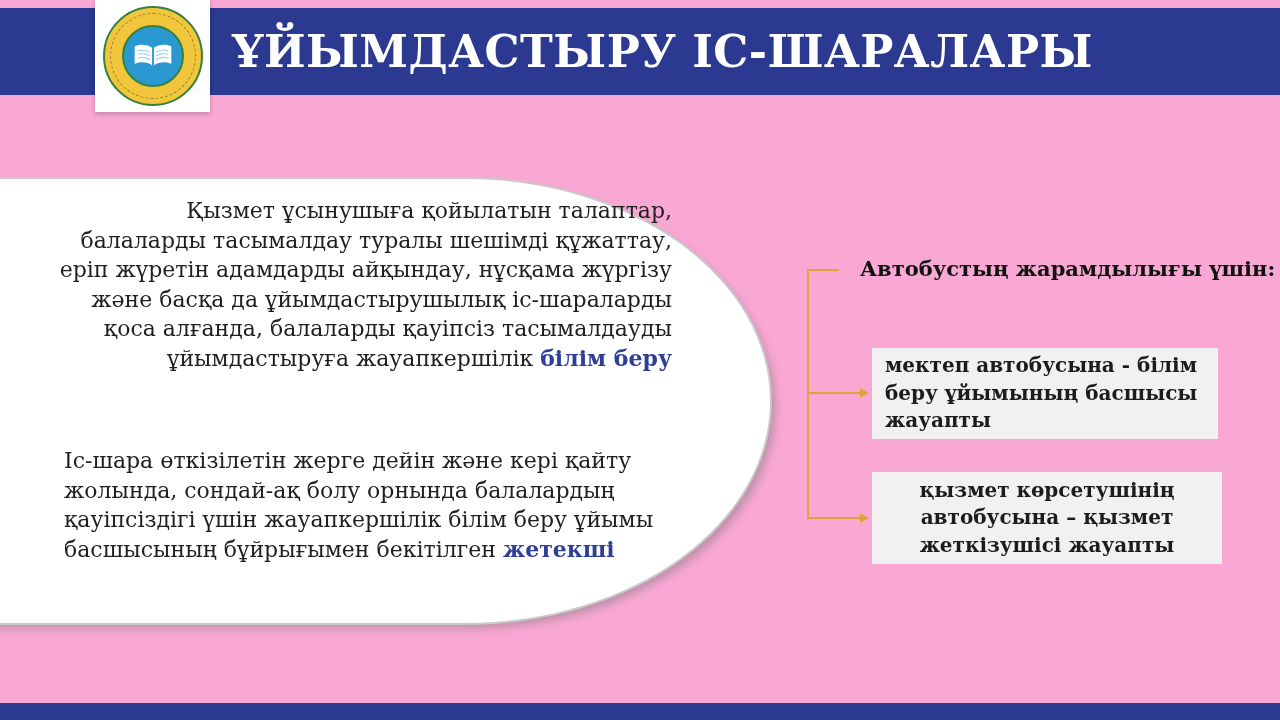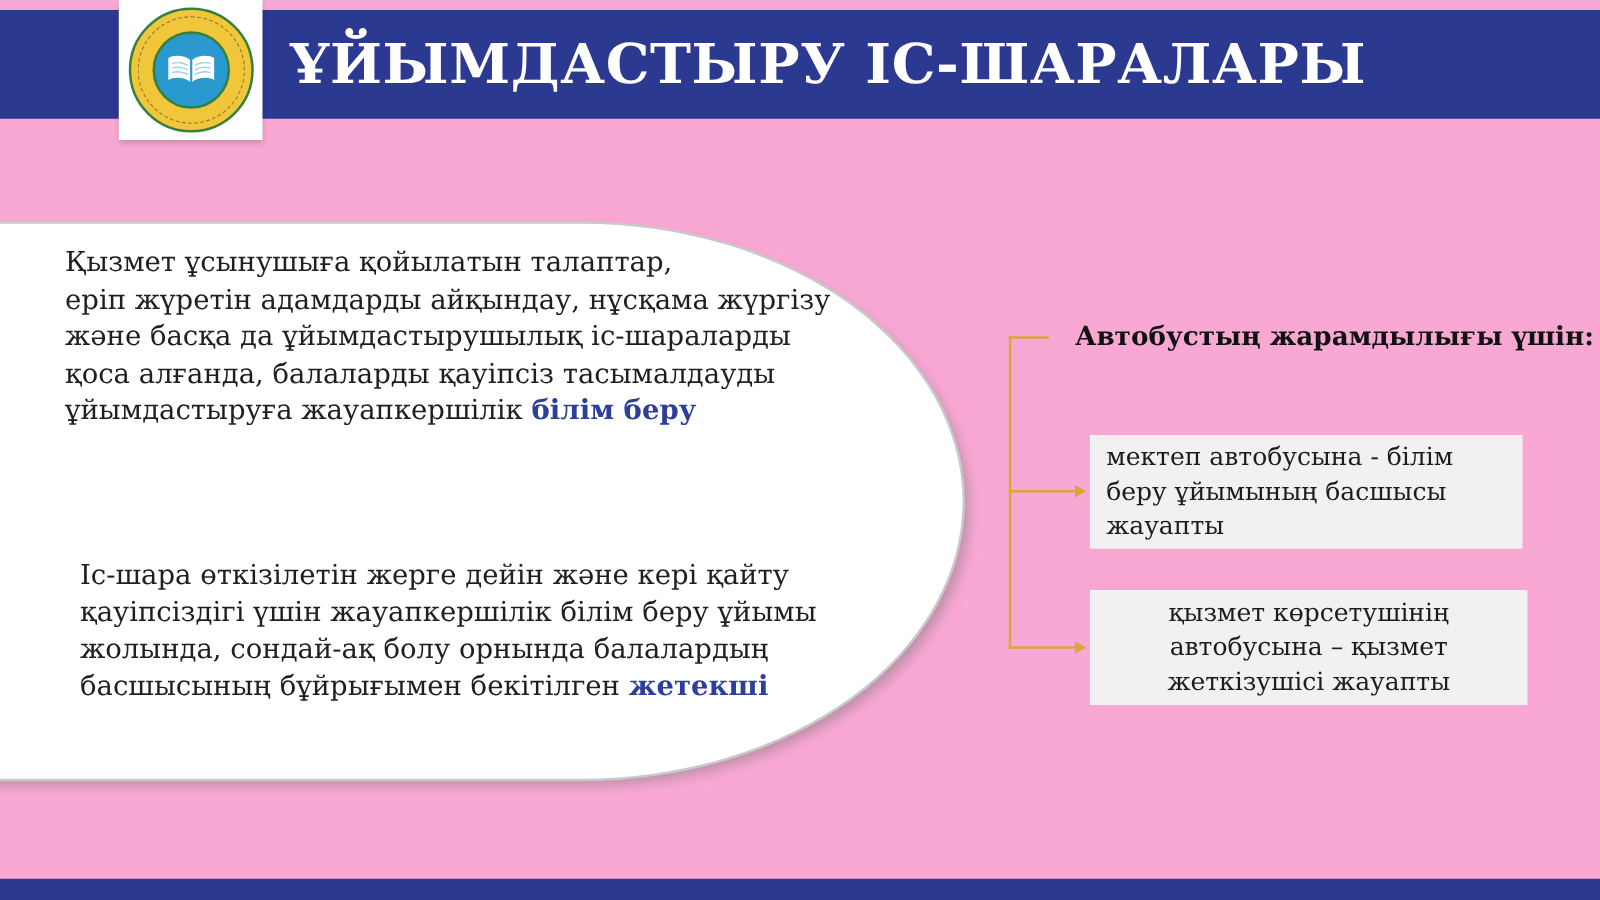"Қызмет ұсынушыға қойылатын талаптар," #para1 { text-align: none -> right }
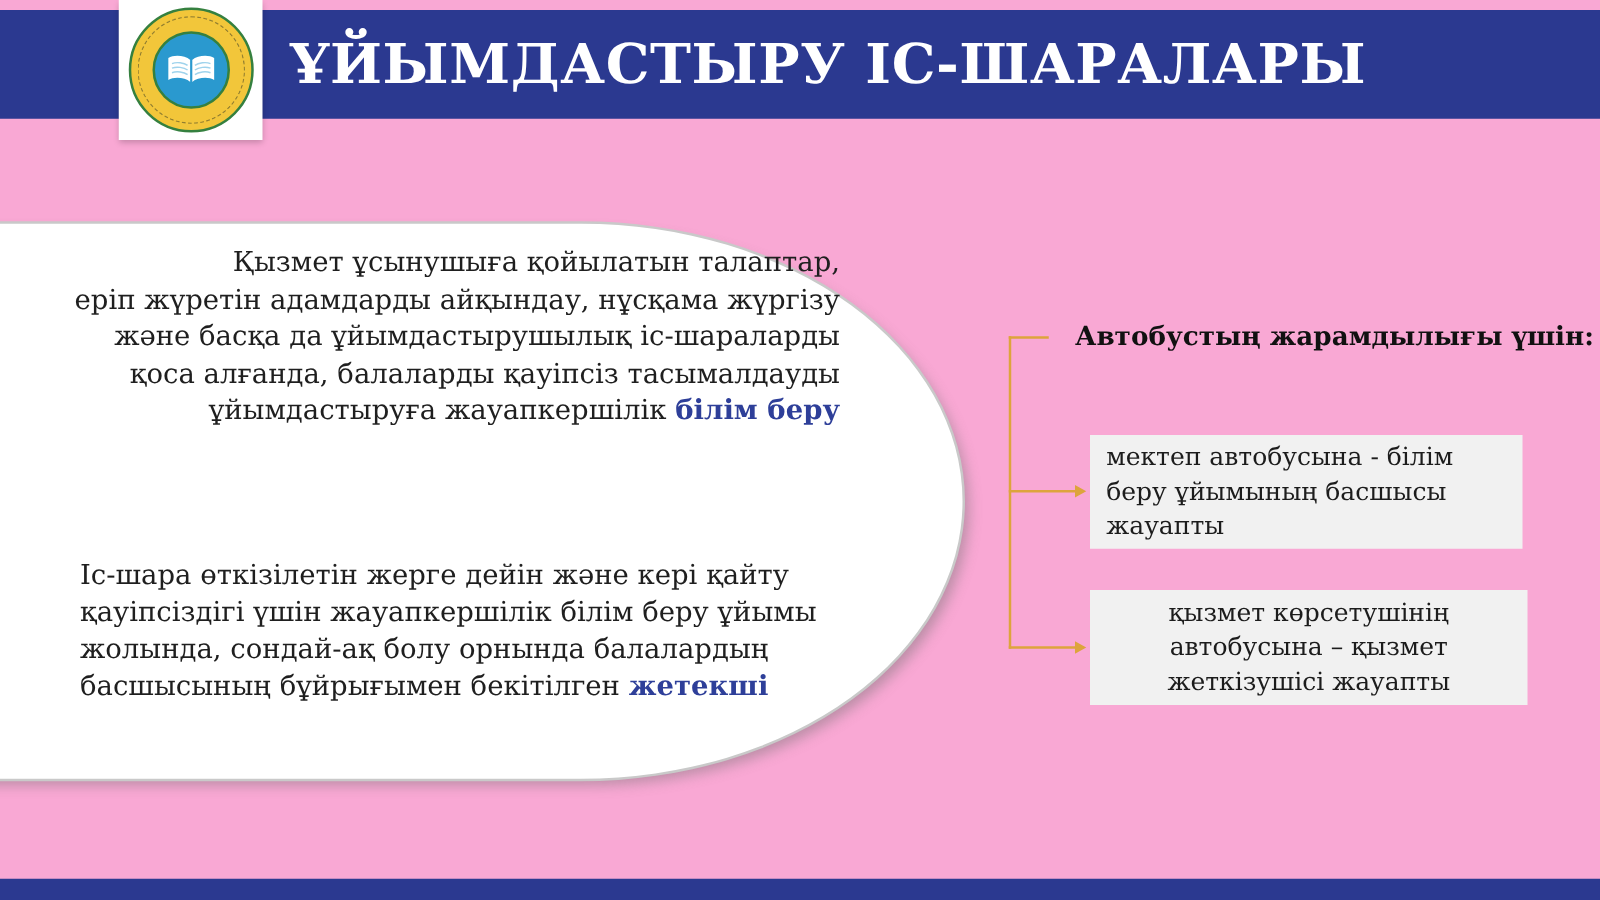"балаларды тасымалдау туралы шешімді" div { html: none -> <div><span>балаларды тасымалдау туралы шешімді құжаттау,</span></div> }
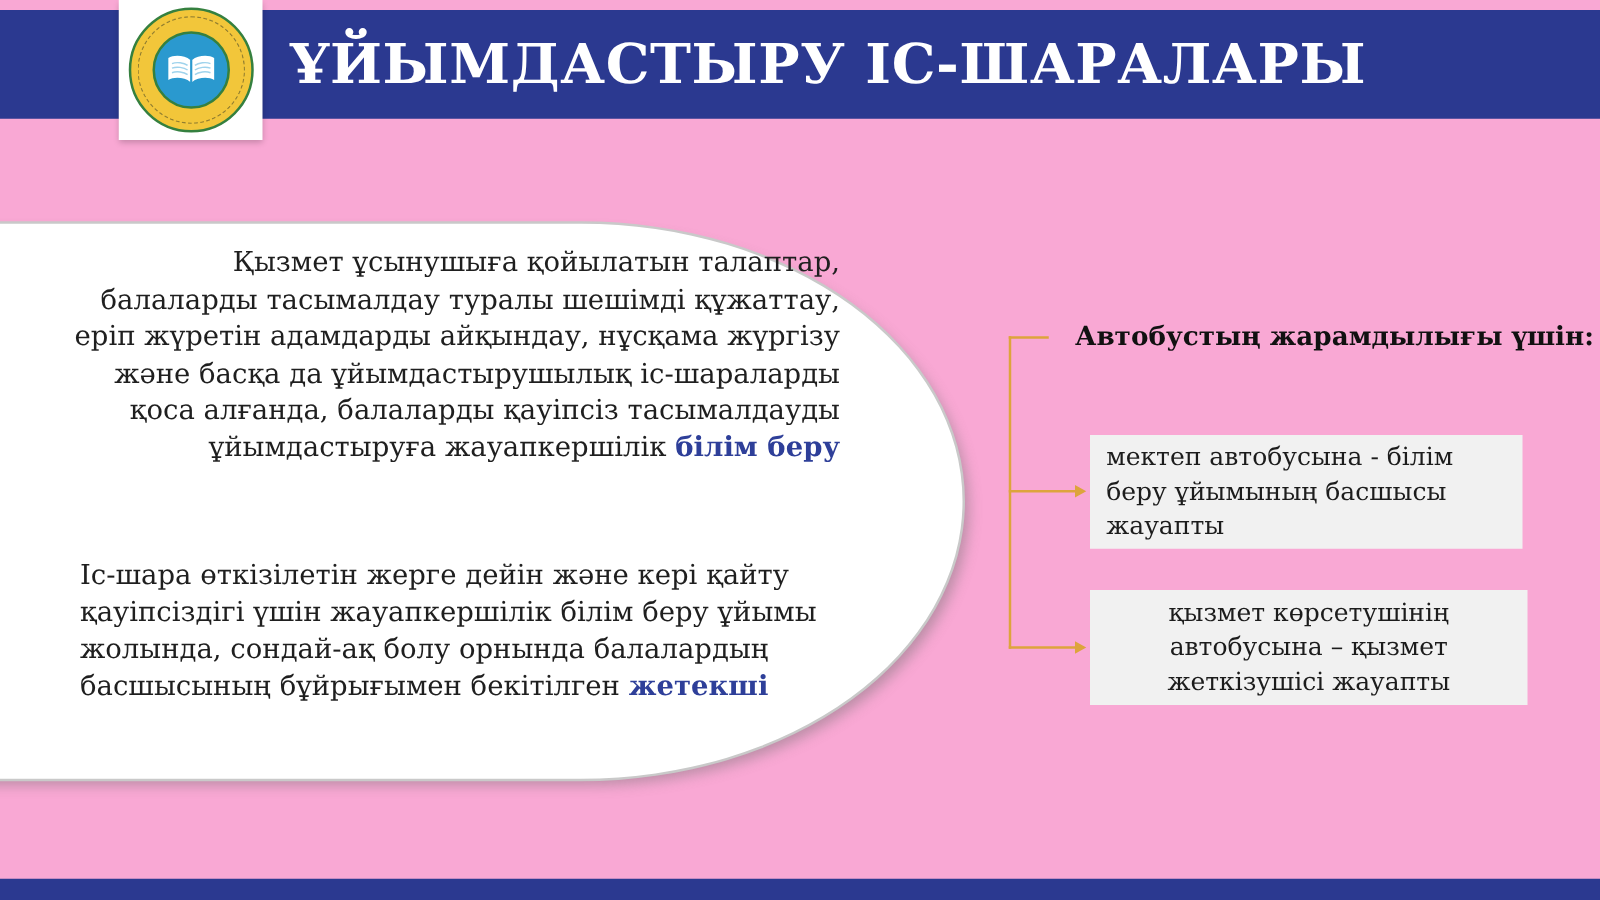"мектеп автобусына - білім беру" .info-box { font-weight: none -> bold }
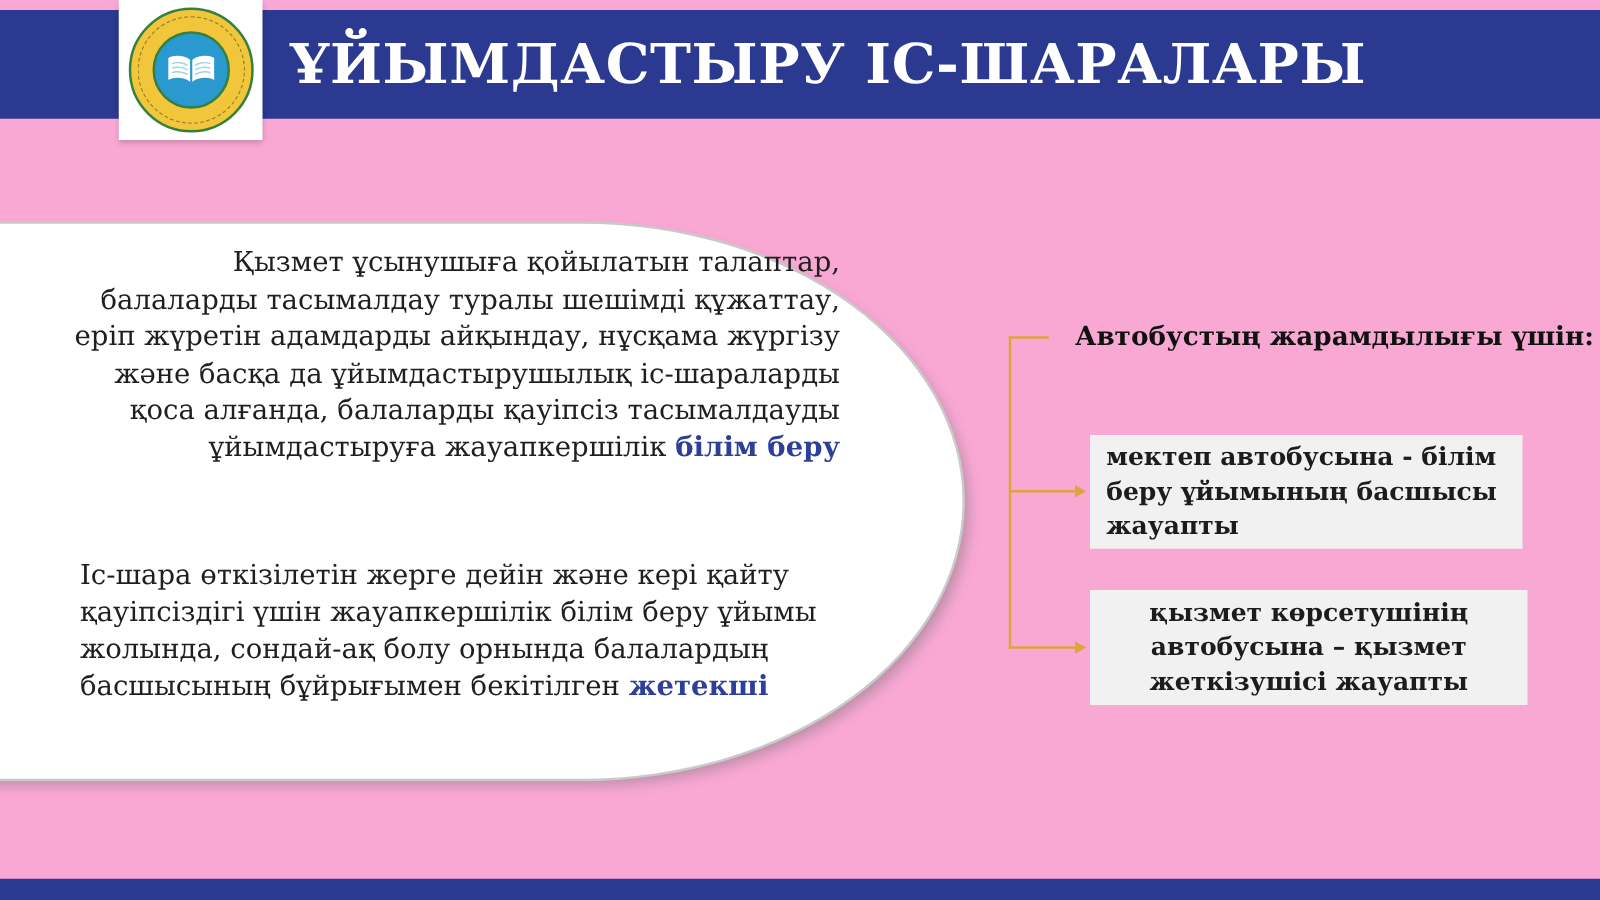"қауіпсіздігі үшін жауапкершілік білім" div { order: before "жолында, сондай-ақ болу орнында" -> after "жолында, сондай-ақ болу орнында" }
